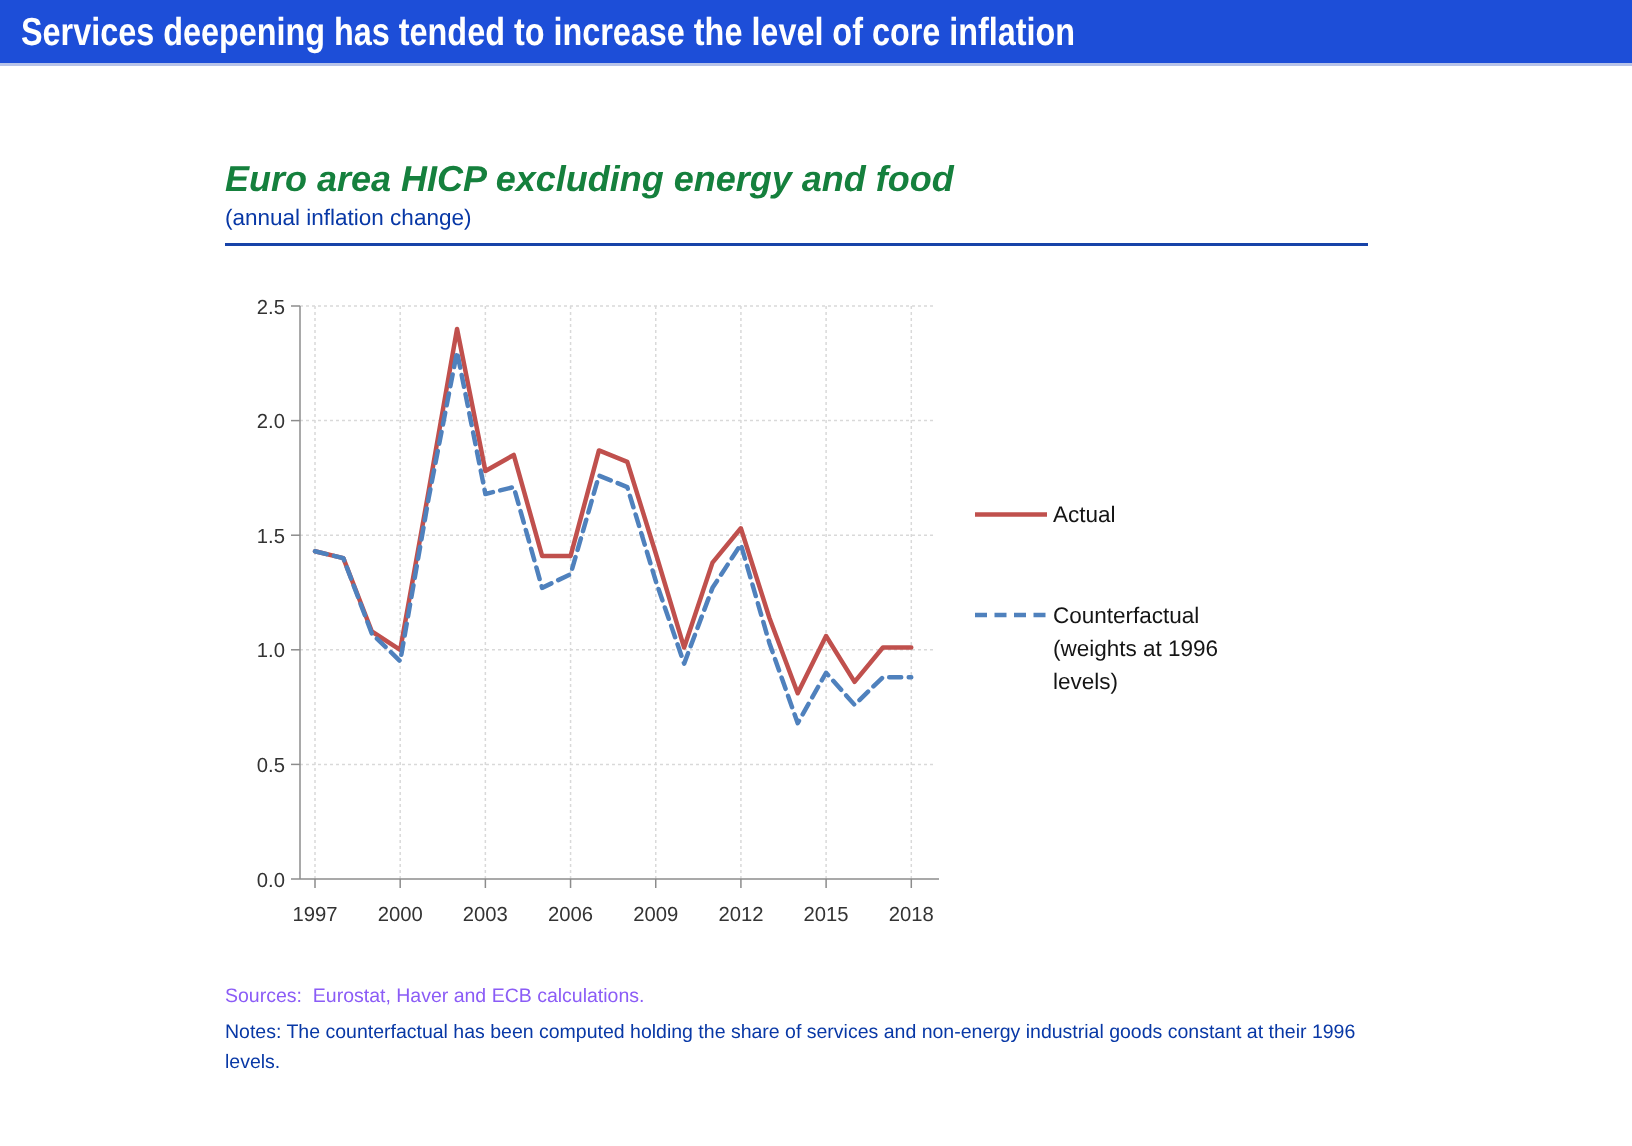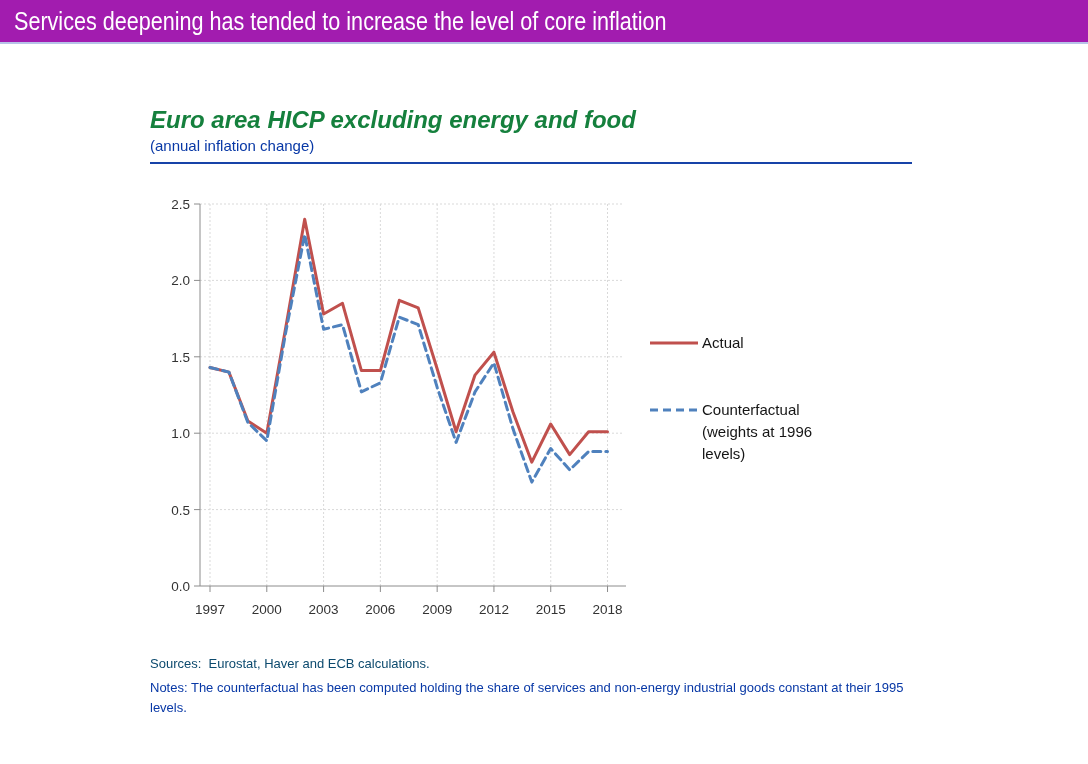"Services deepening has tended to" .banner { background: #a21caf -> #1d4ed8; font-weight: none -> bold }
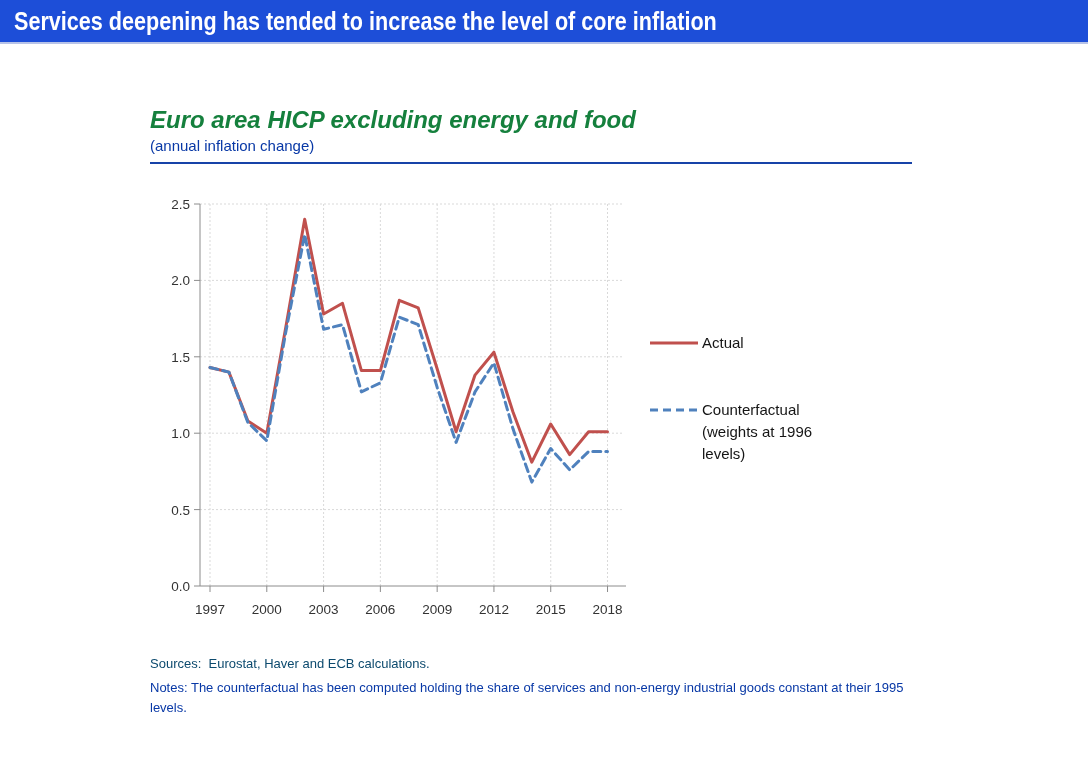"Sources: Eurostat, Haver and ECB" .sources { color: #0c4a6e -> #8b5cf6 }
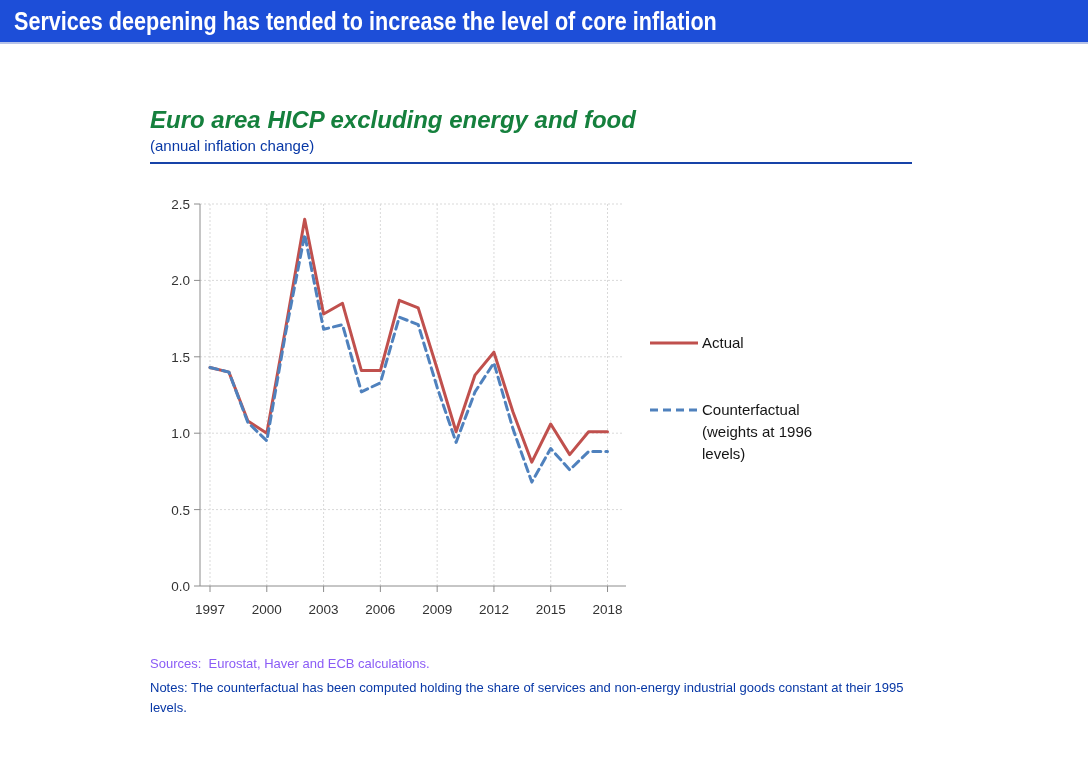"Notes: The counterfactual has been" div.notes { text: 1995 -> 1996 }
